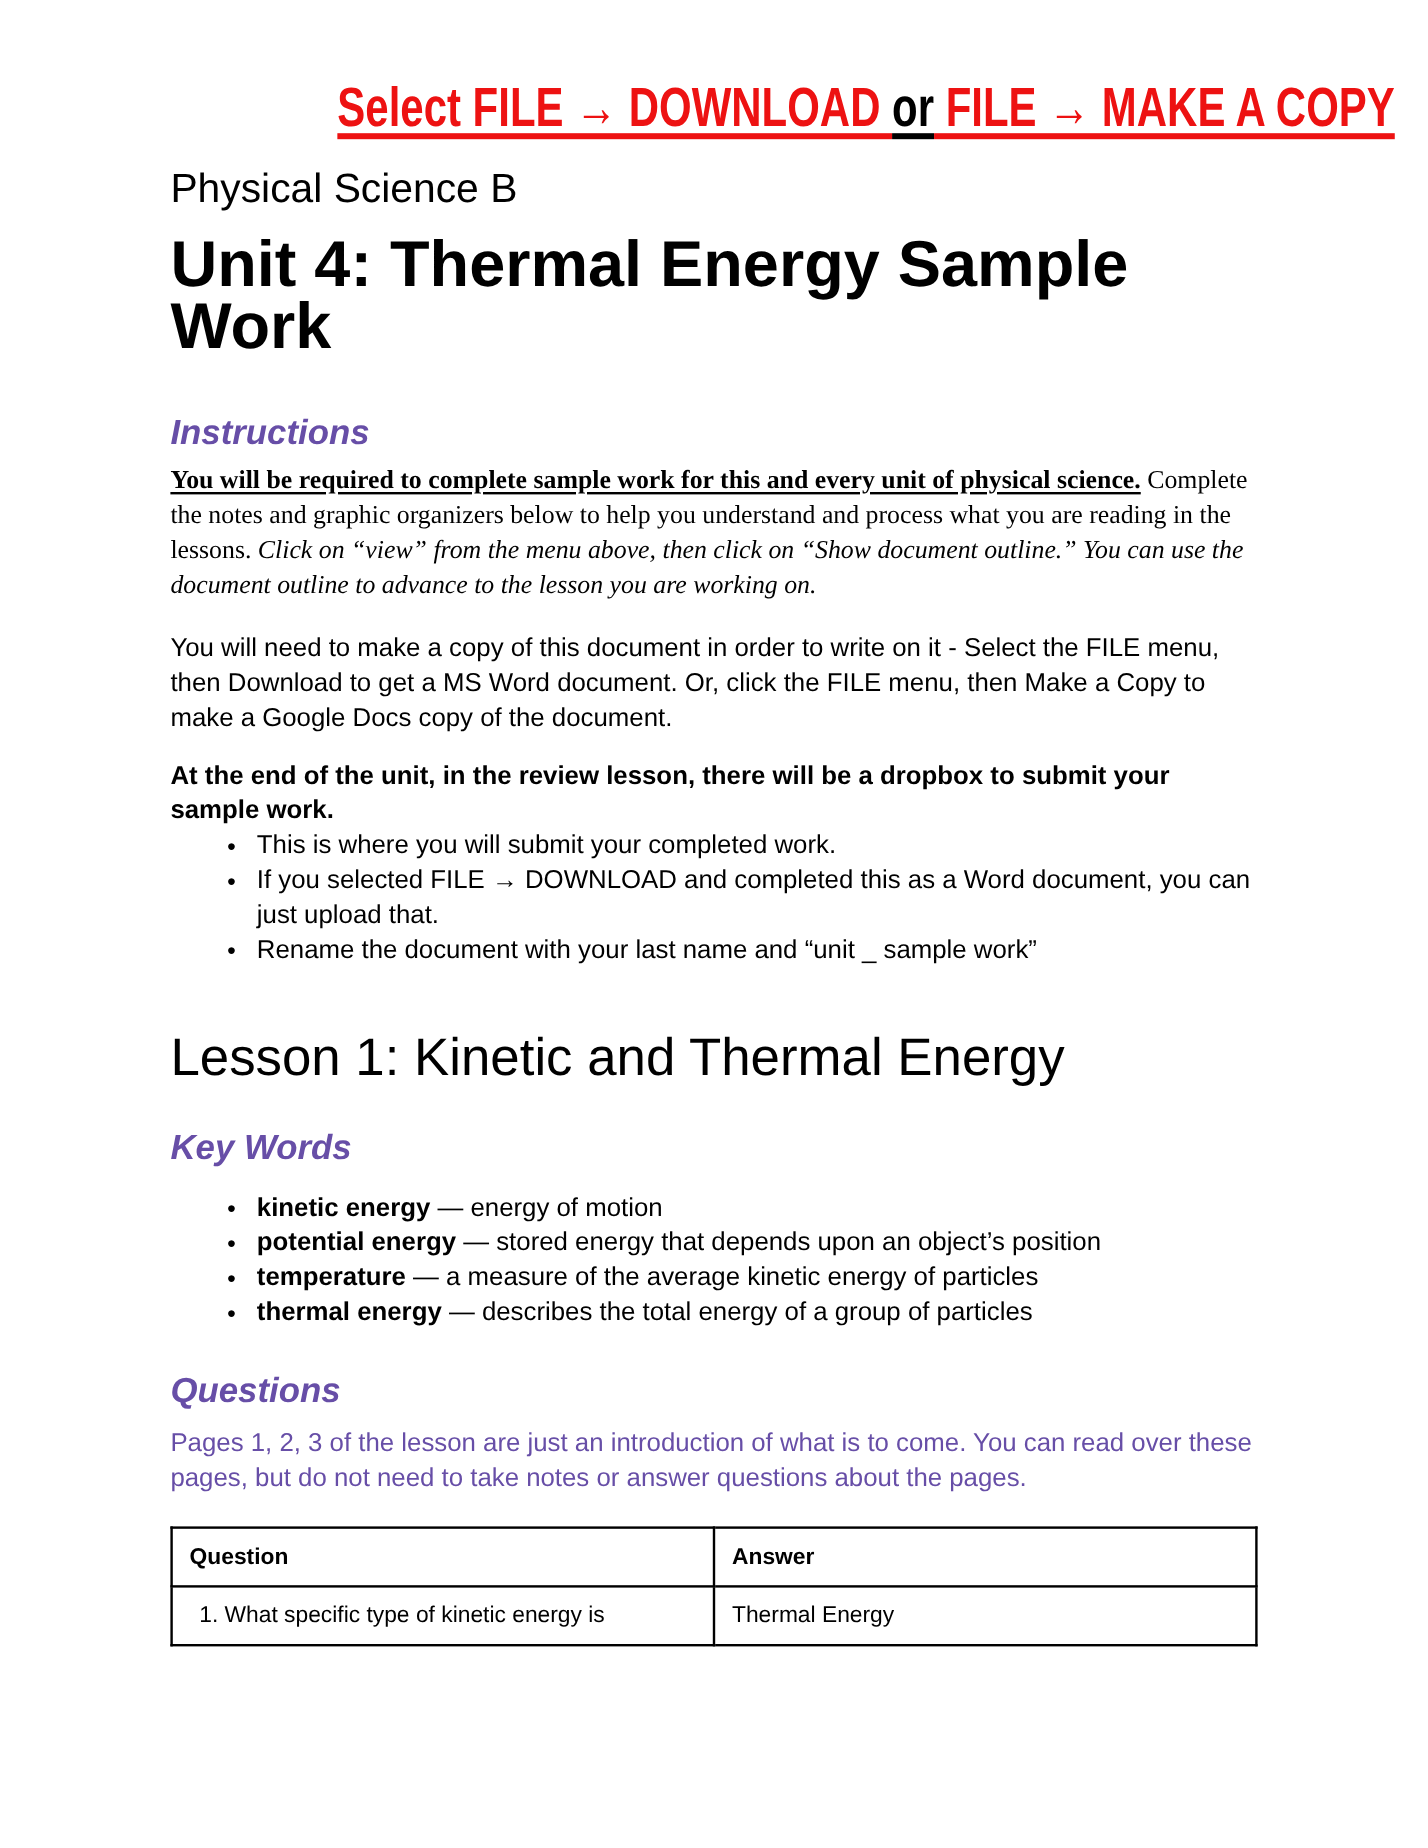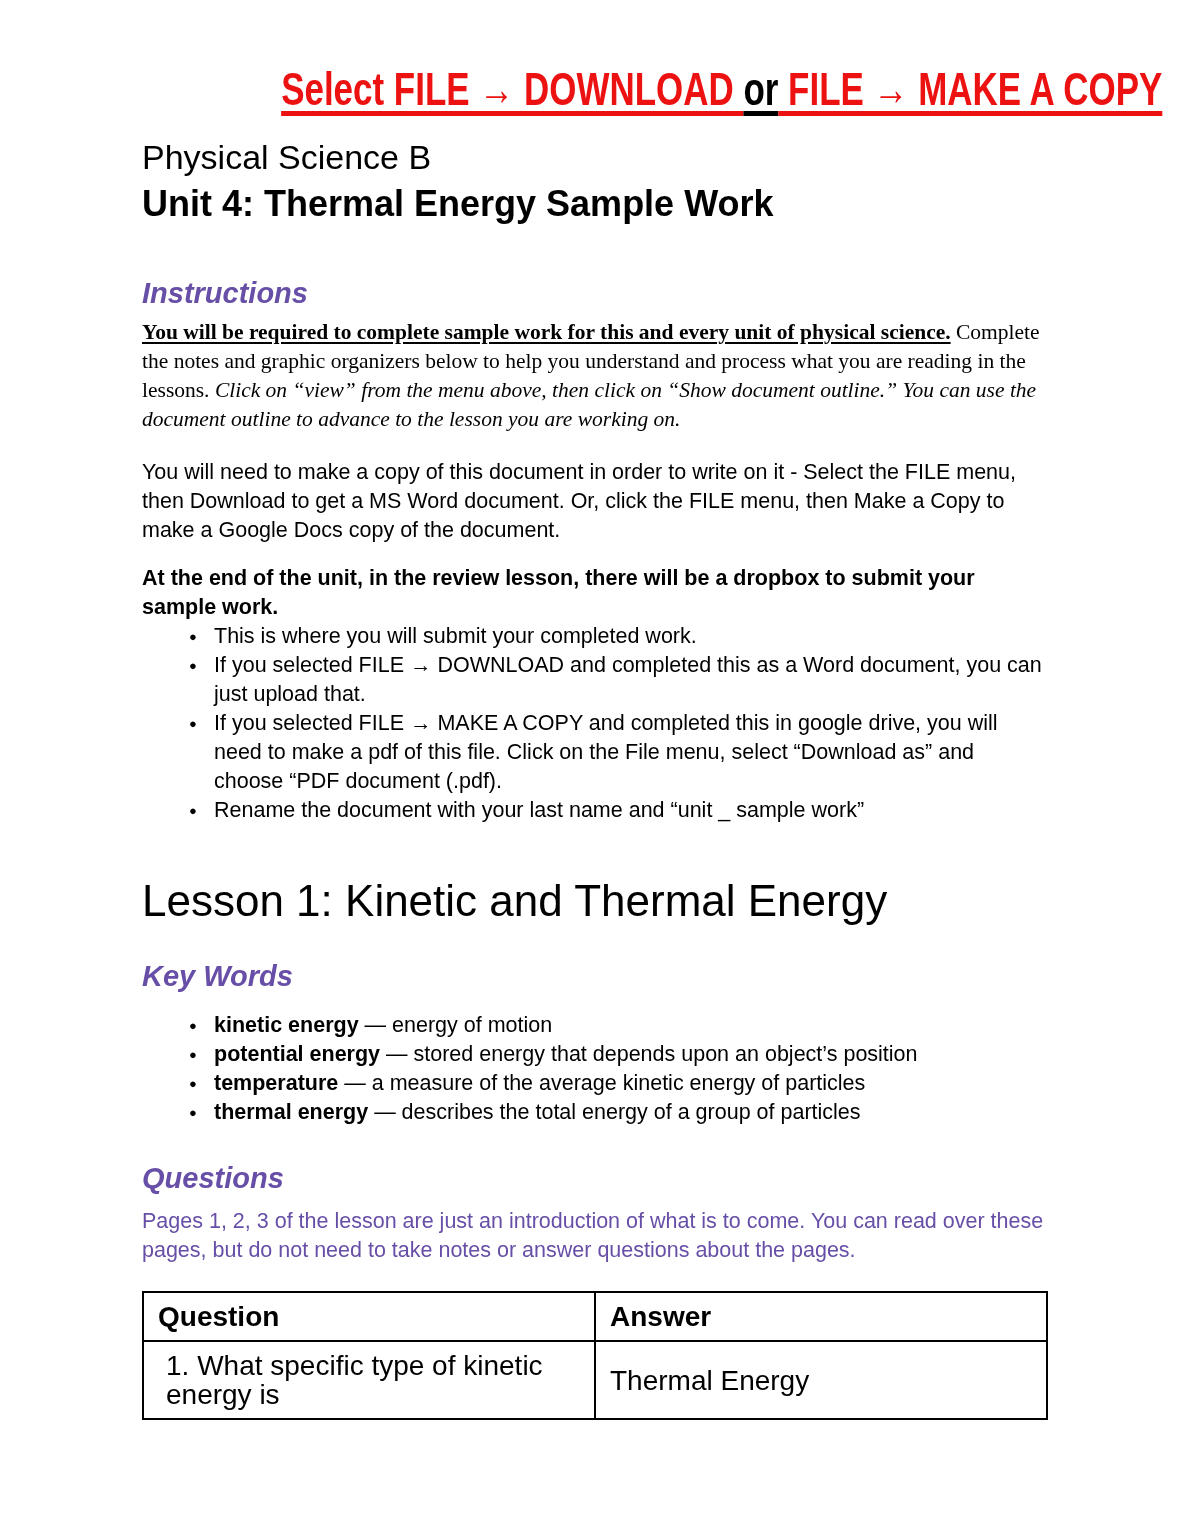"Unit 4: Thermal Energy Sample" .doc-title { font-size: 36px -> 54px; margin-top: 4px -> 20px }
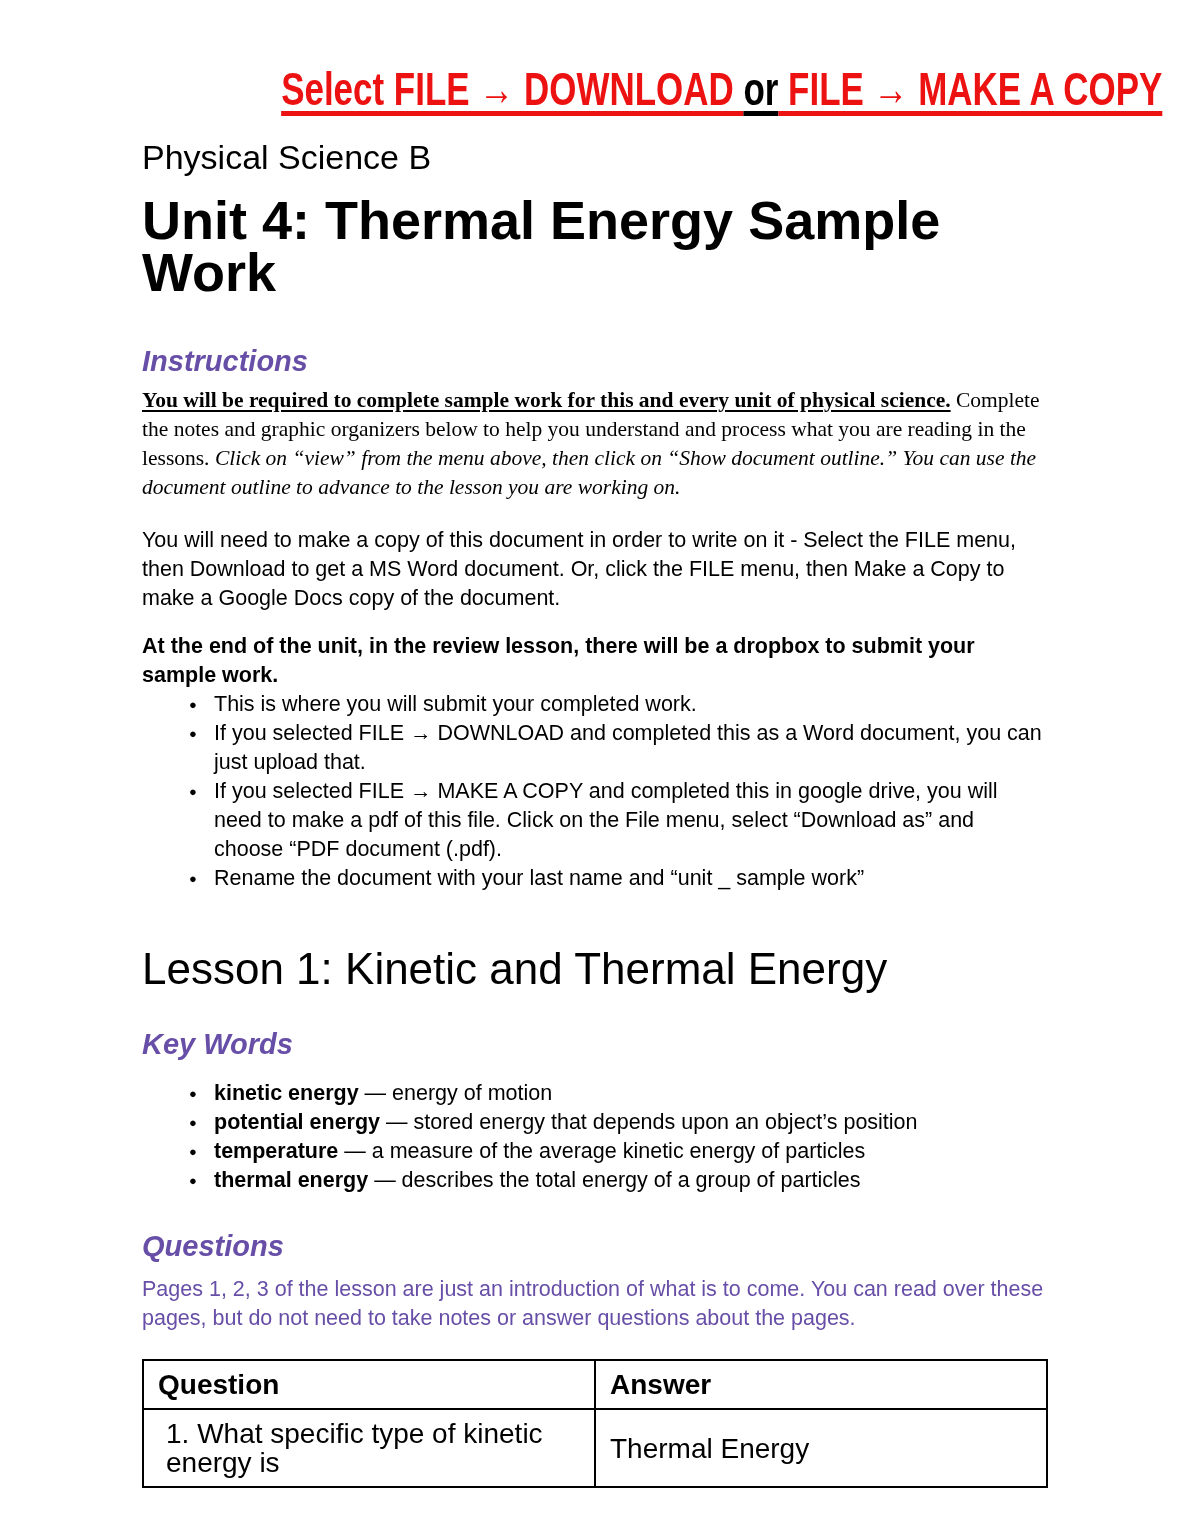"If you selected FILE → MAKE" li { html: <li>If you selected FILE → MAKE A COPY and completed this in google drive, you will need to make a pdf of this file. Click on the File menu, select “Download as” and choose “PDF document (.pdf).</li> -> none }
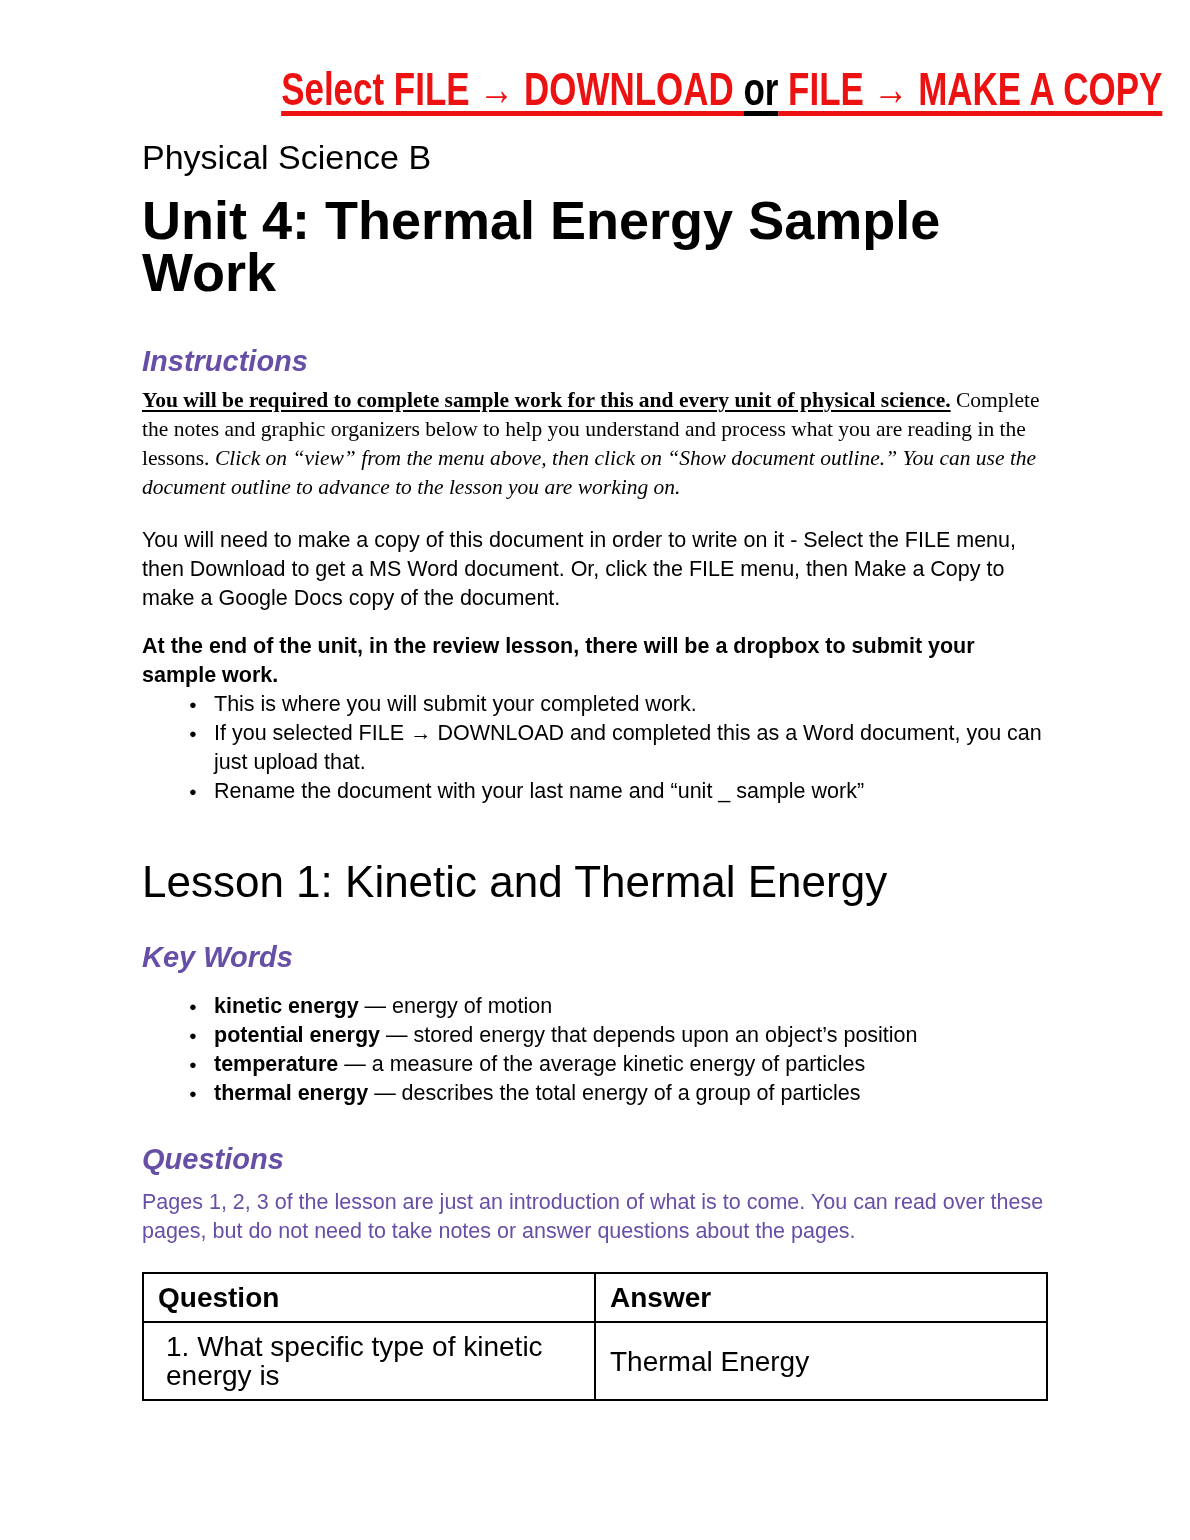"Question" table.qa th,table.qa td { font-size: 28px -> 19px }
